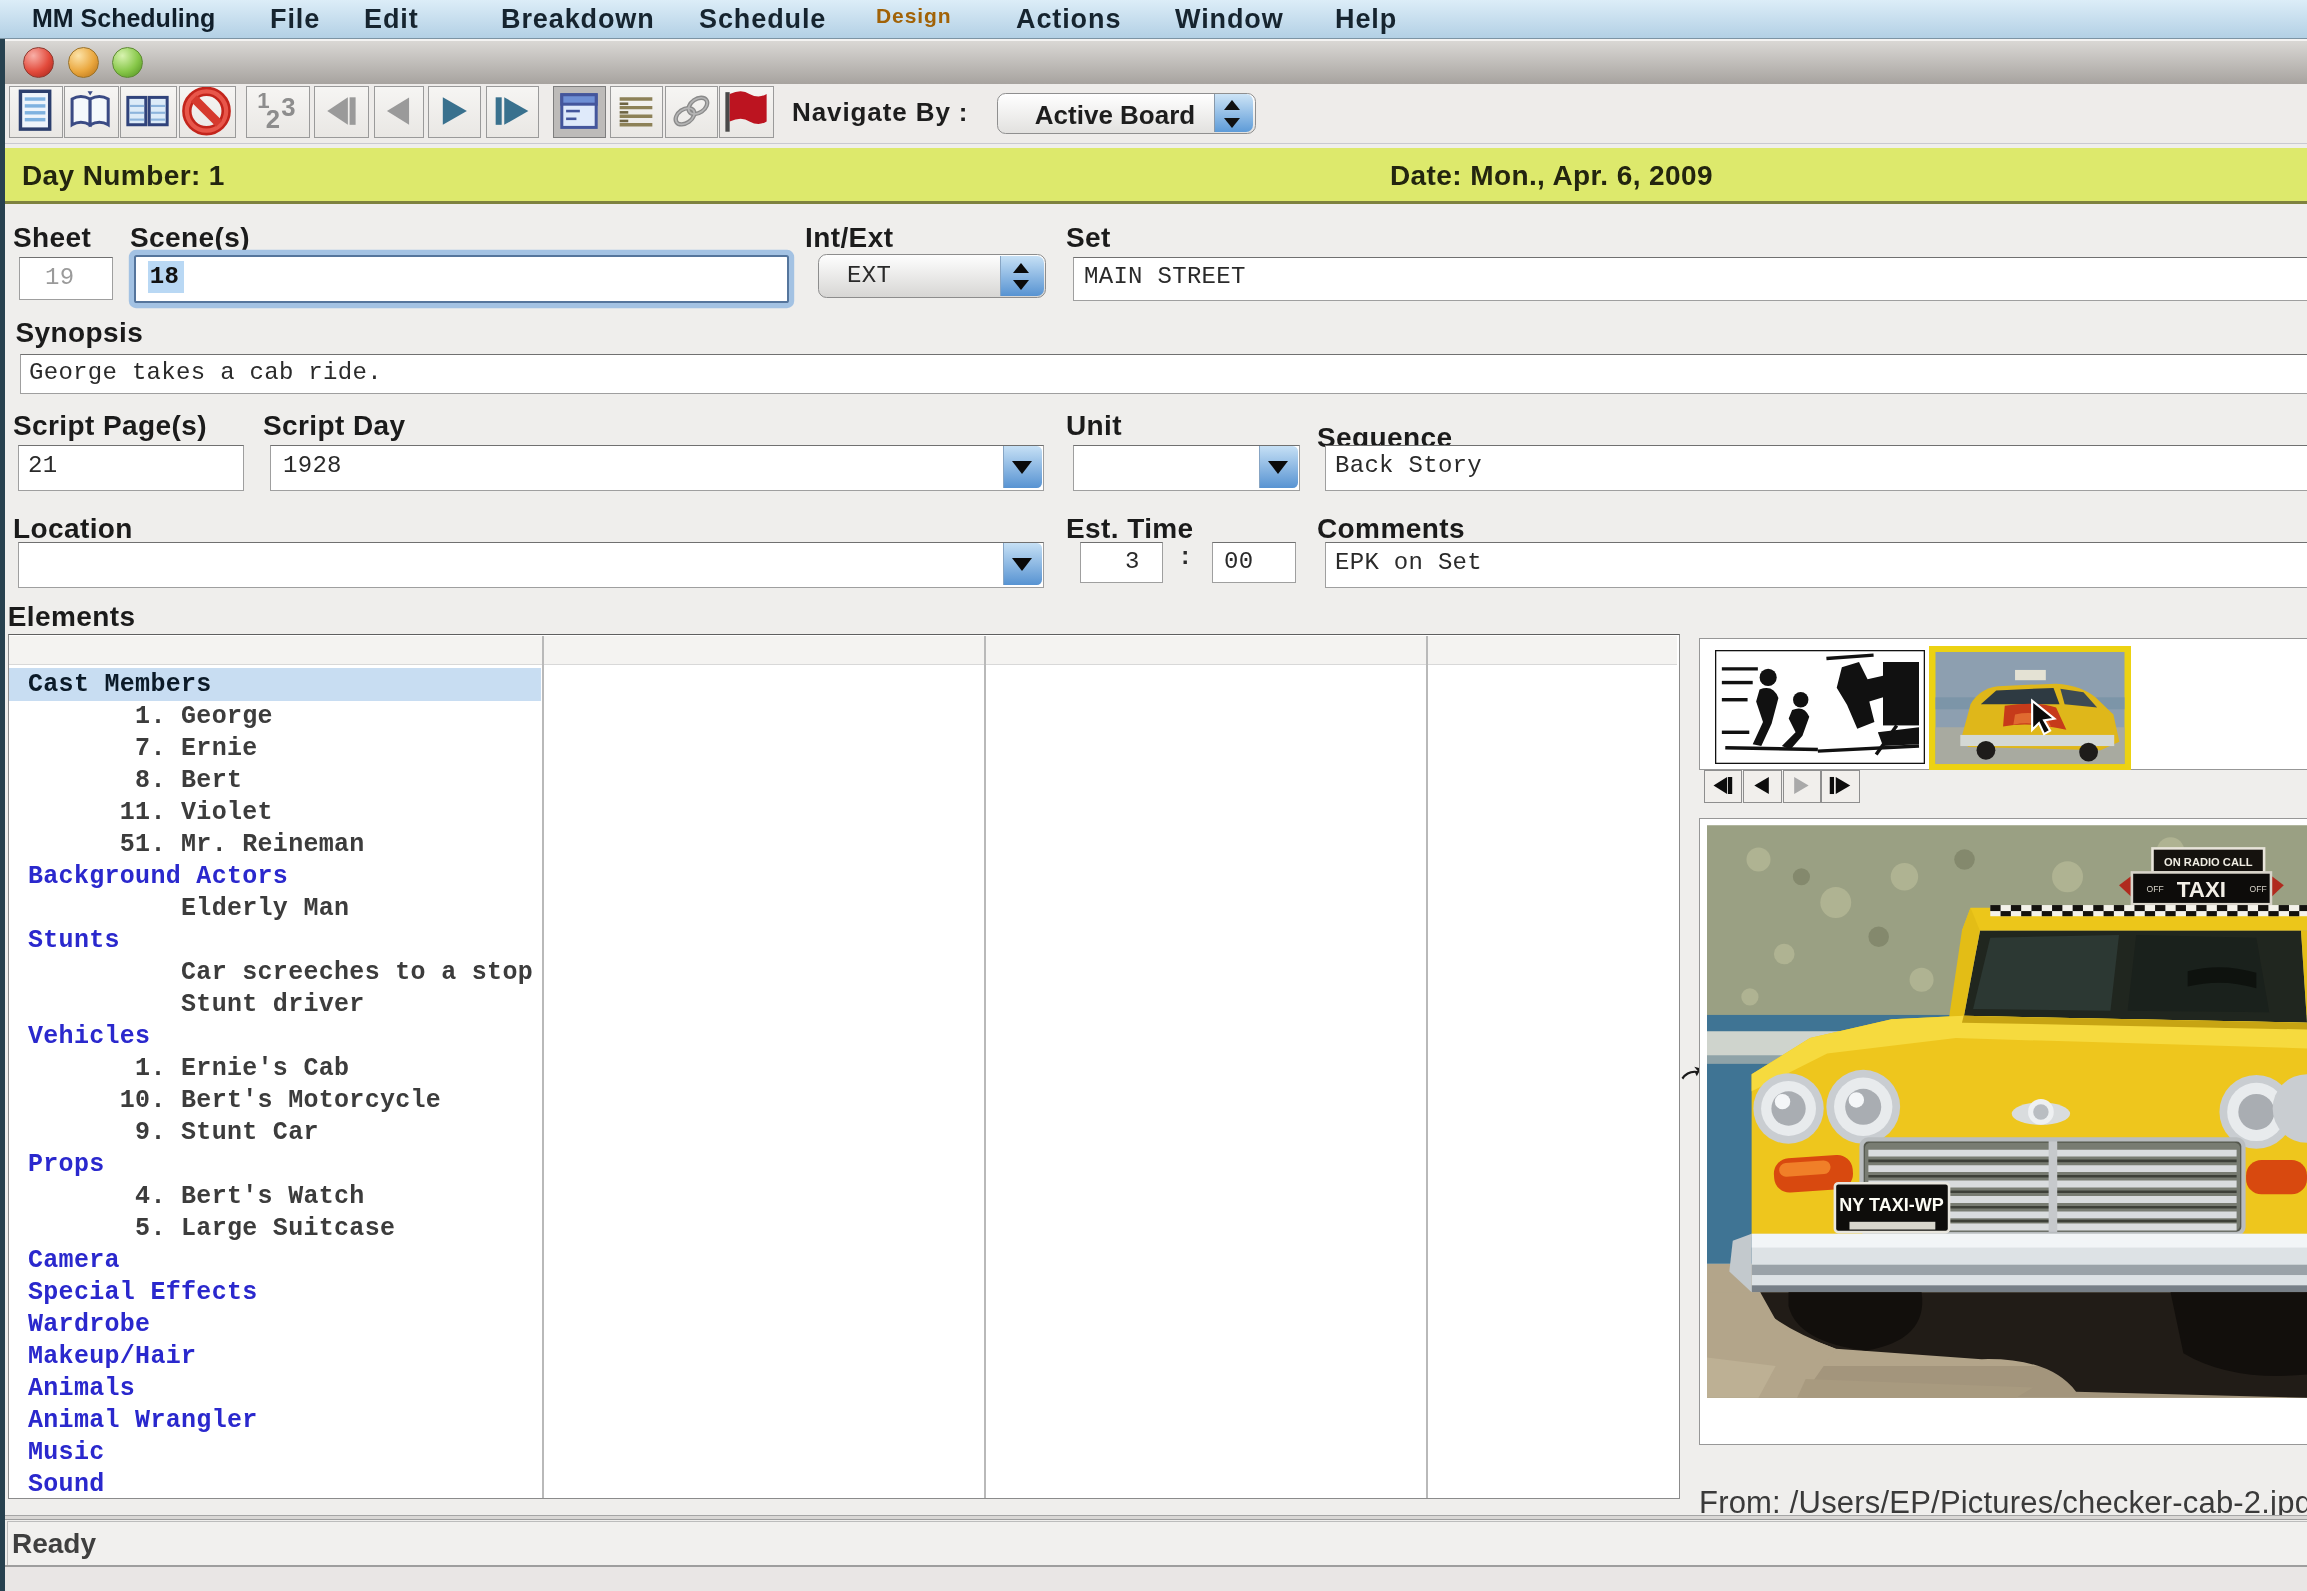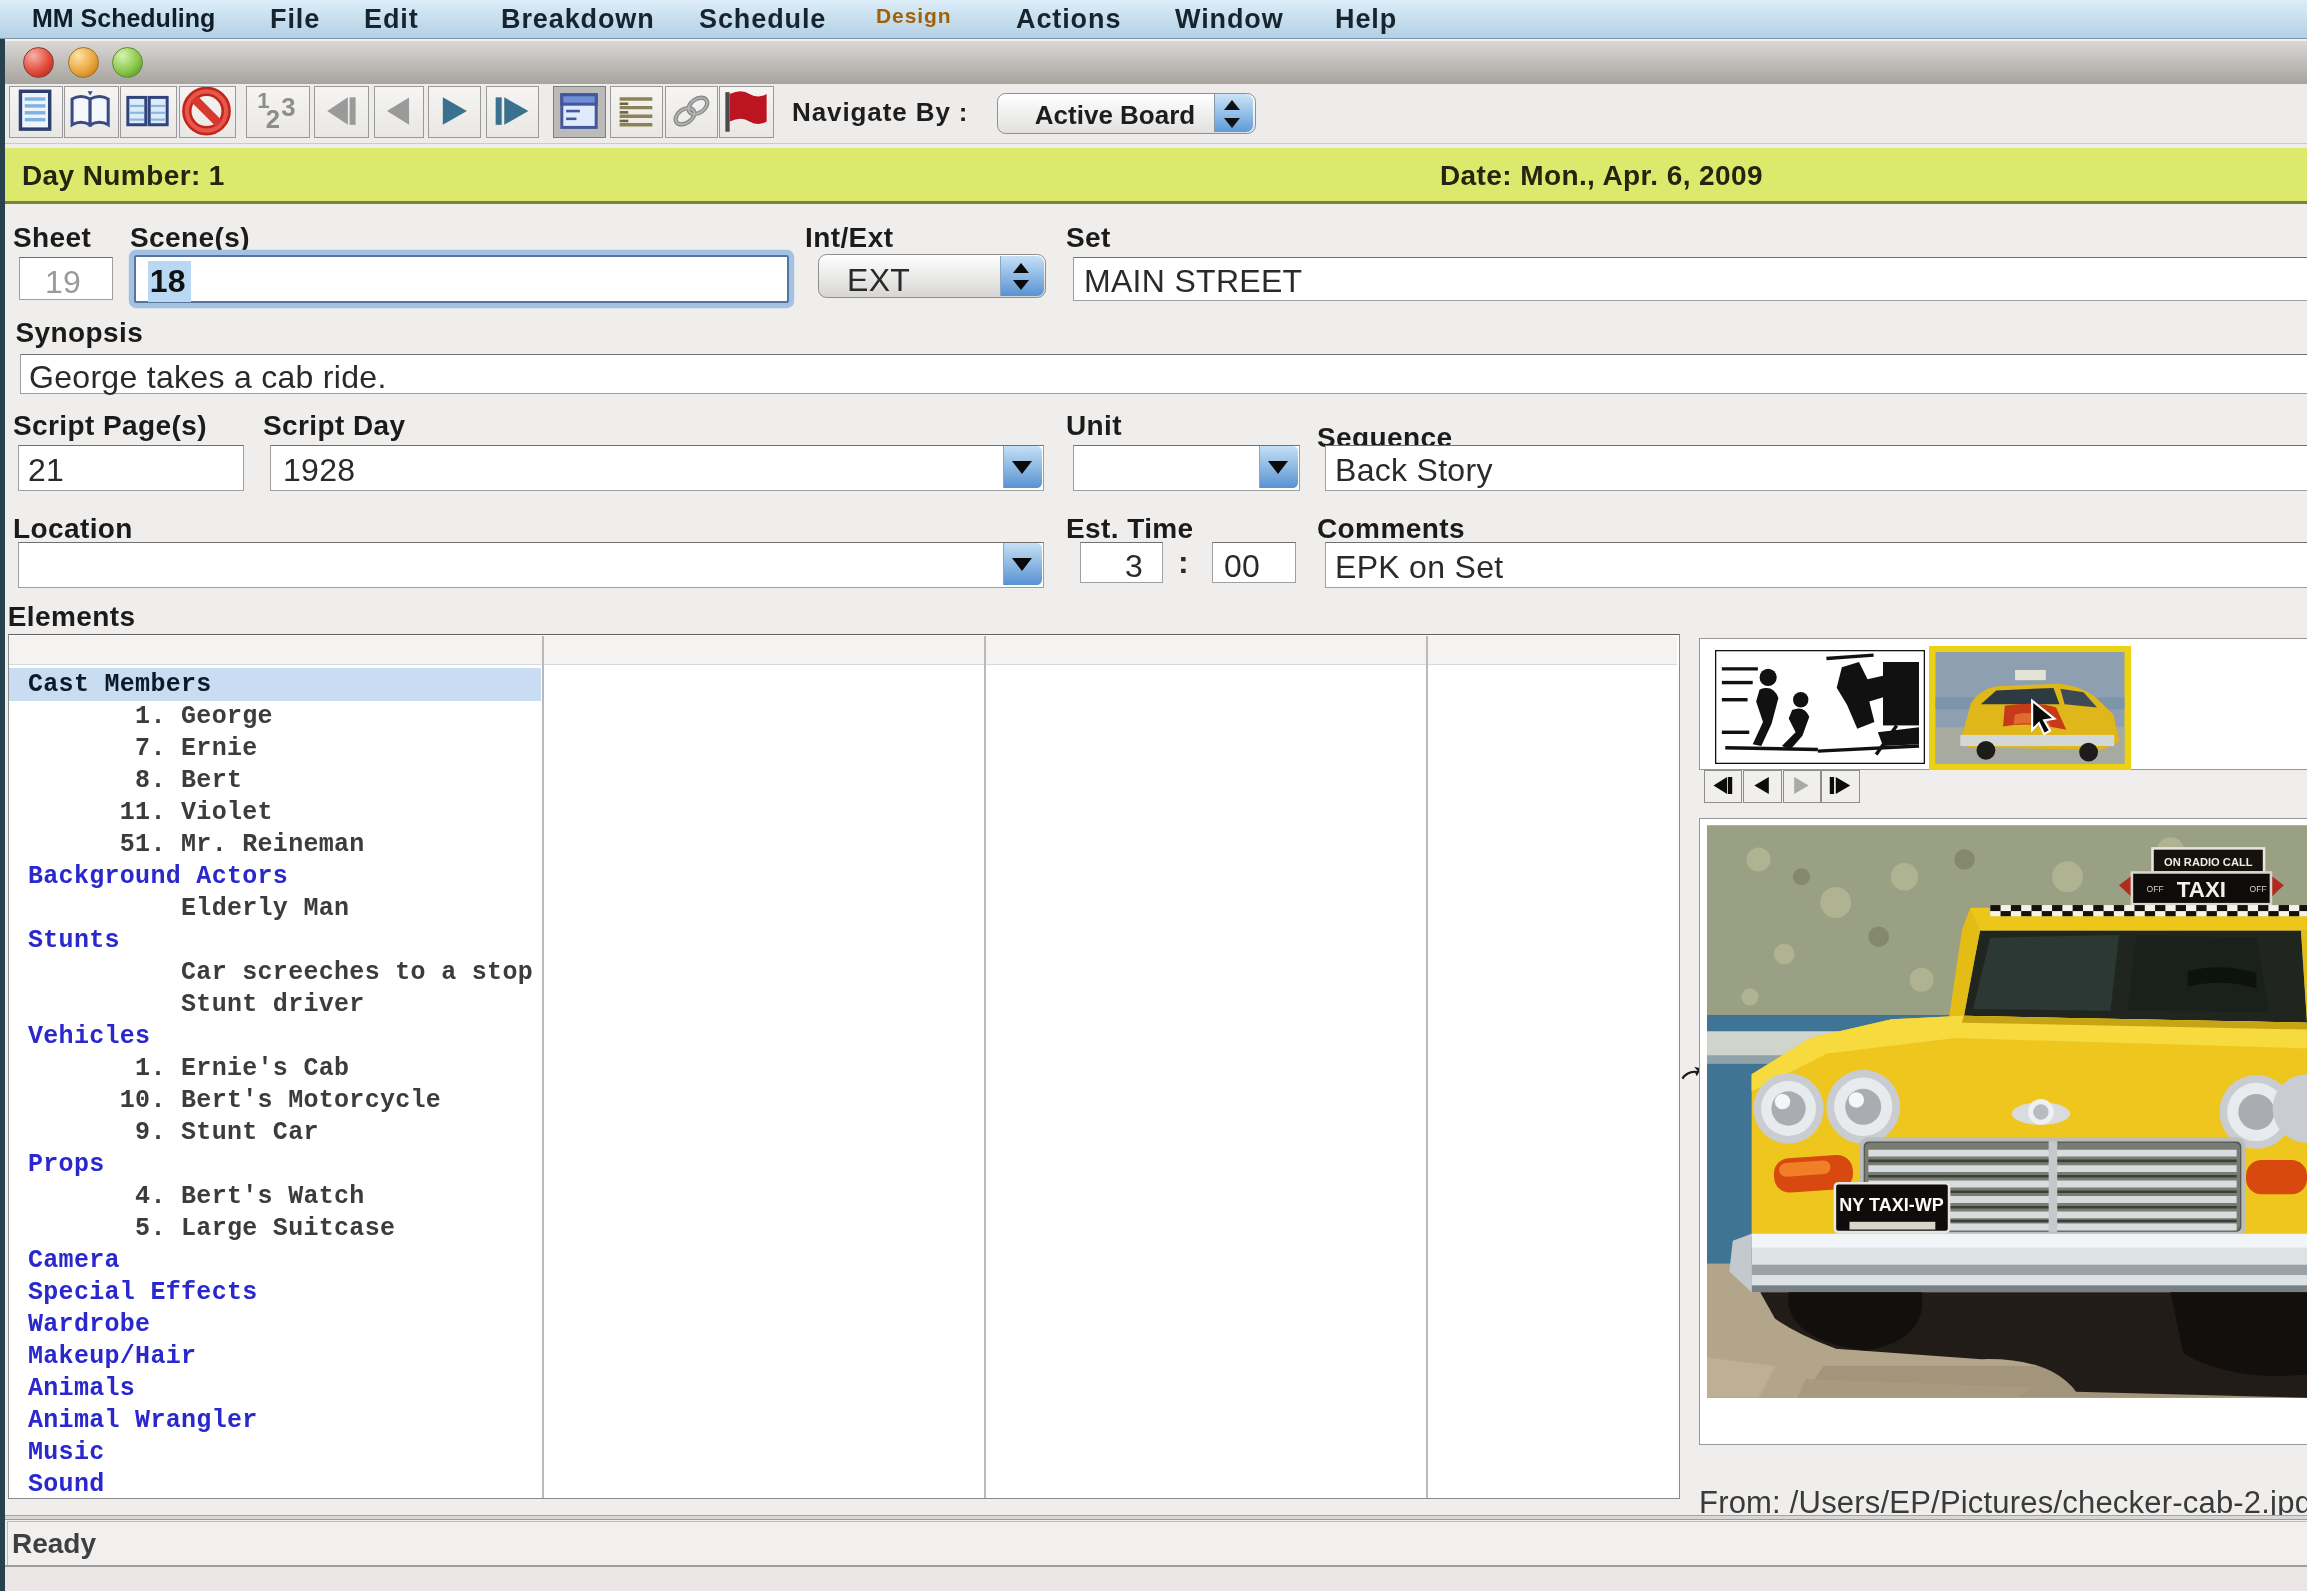"Date: Mon., Apr. 6, 2009" div.abs { left: 1440px -> 1390px }
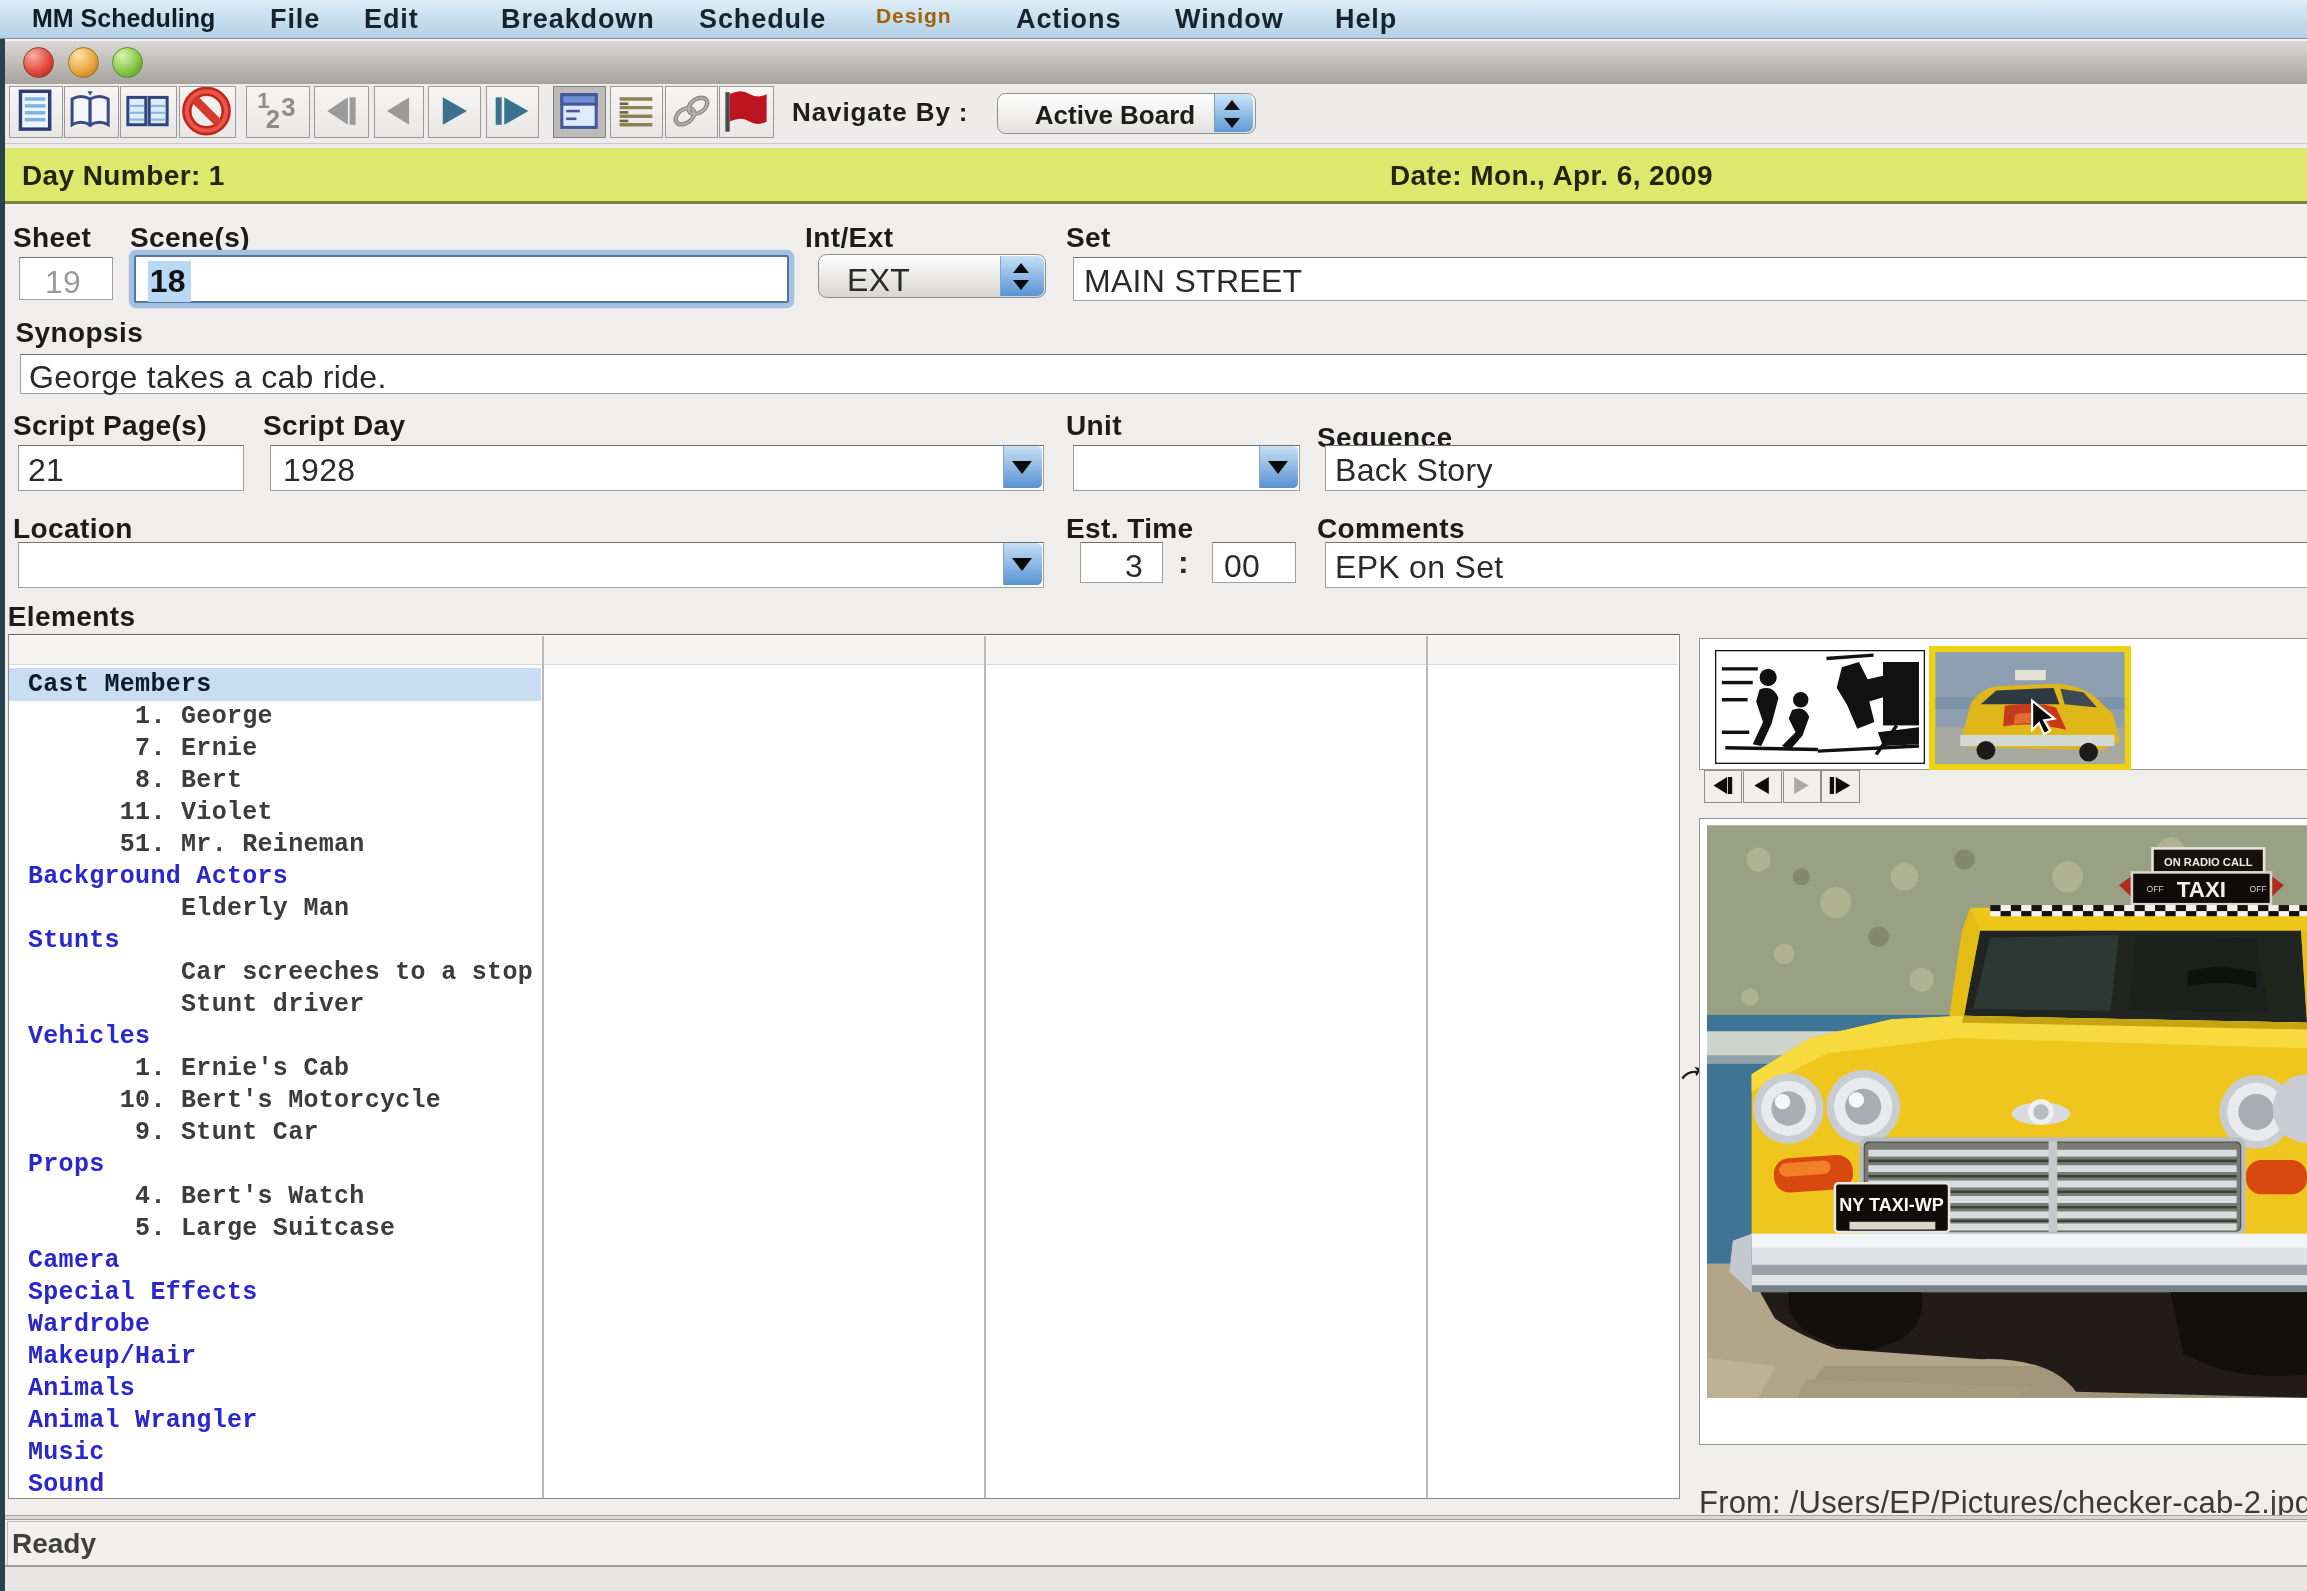"19" .ftx { font-family: none -> Liberation Mono, monospace; font-size: 32px -> 24px }
